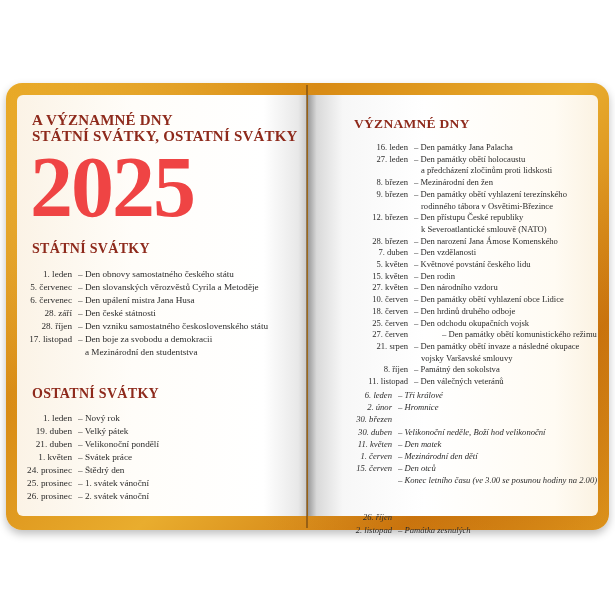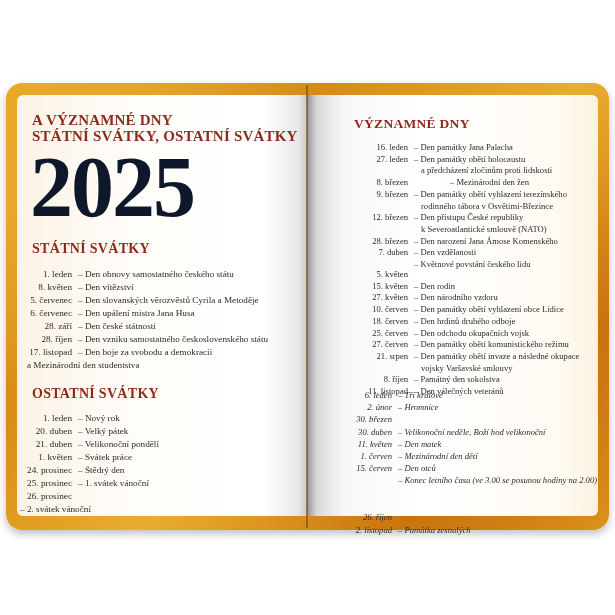"2025" .year { color: #0f172a -> #ef4444 }
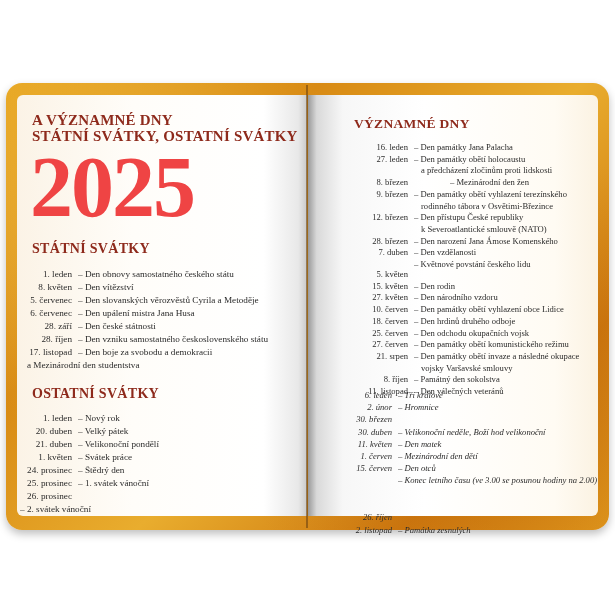"8. březen" div.row { gap: 36px -> none }
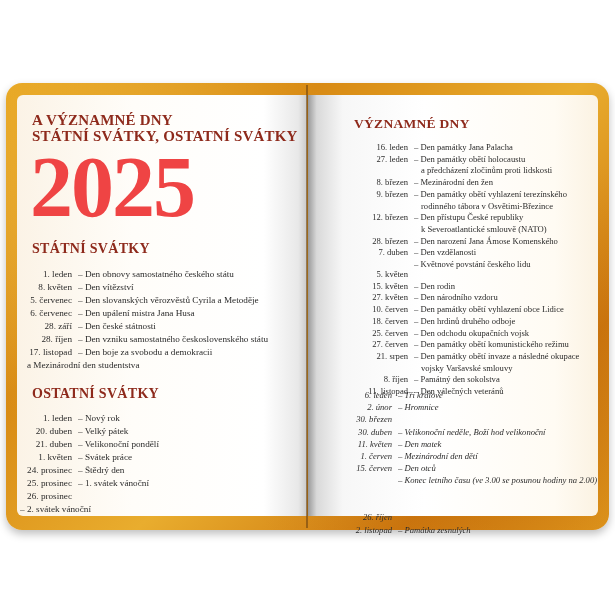"5. květen" span.d { margin-top: 10px -> none }
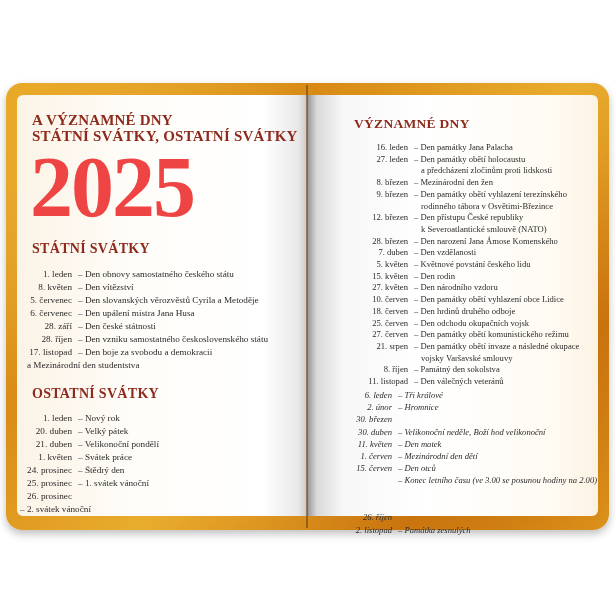"8. květen" div.row { html: <div> <span>8. květen</span> <span>– Den vítězství</span> </div> -> none }
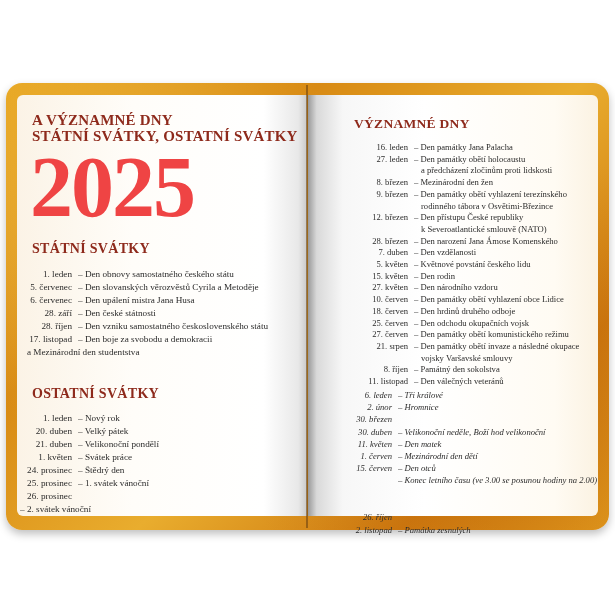"27. červen" div.row { gap: none -> 28px }
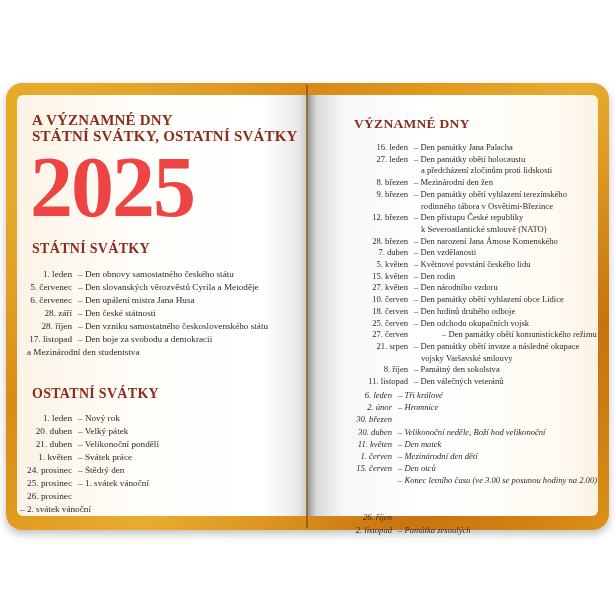"a Mezinárodní den studentstva" div.row { flex-direction: column -> none }
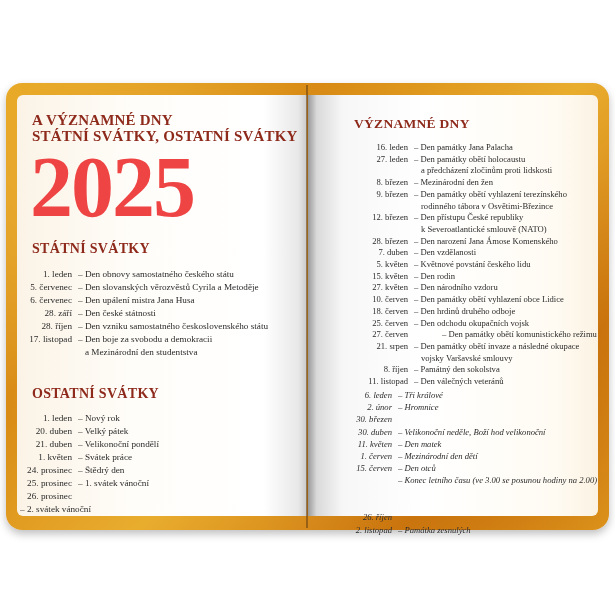"20. duben" span.d { text: 20 -> 19 }
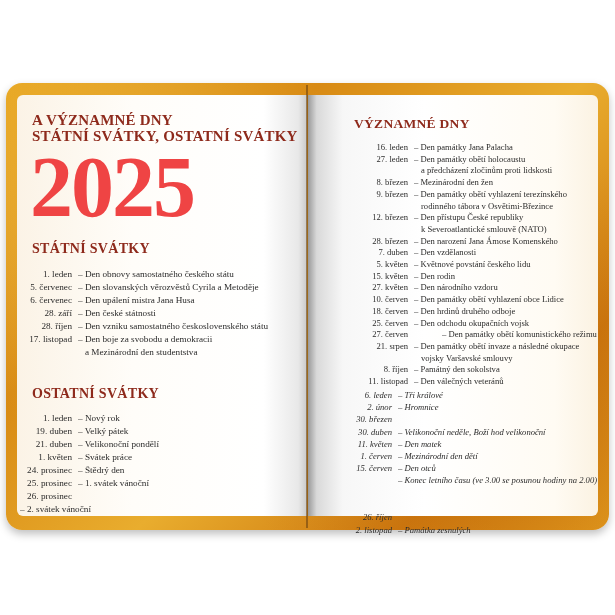"26. prosinec" div.row { flex-direction: column -> none }
